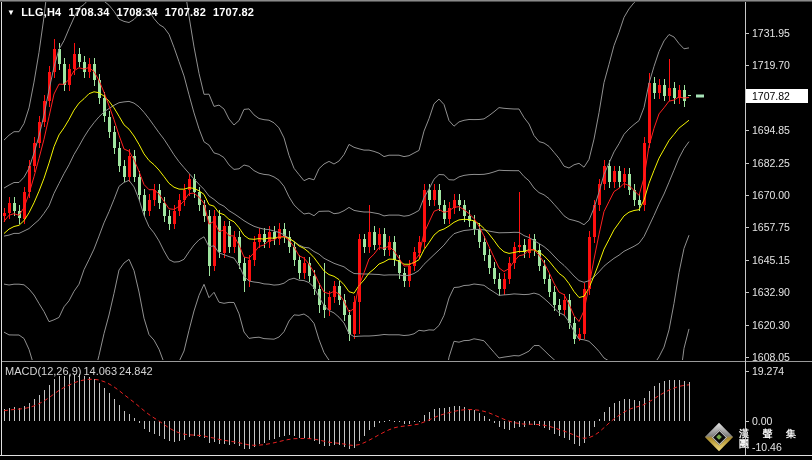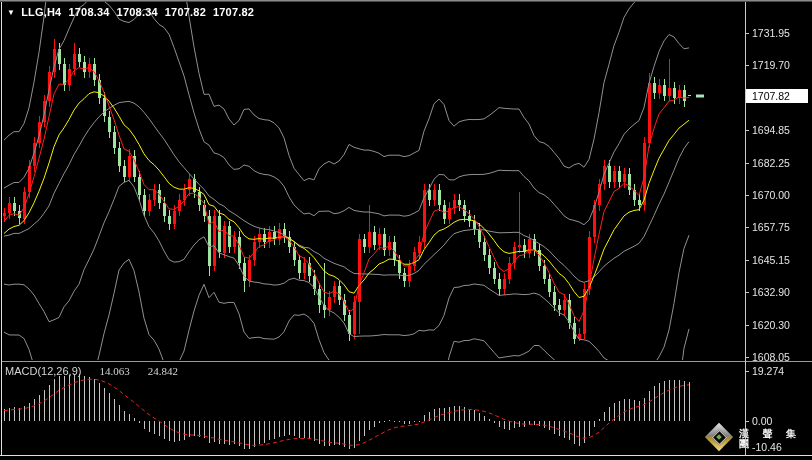"14.063" .macdlab .v { font-family: Liberation Serif, serif -> none; margin-left: 18px -> 2px }
